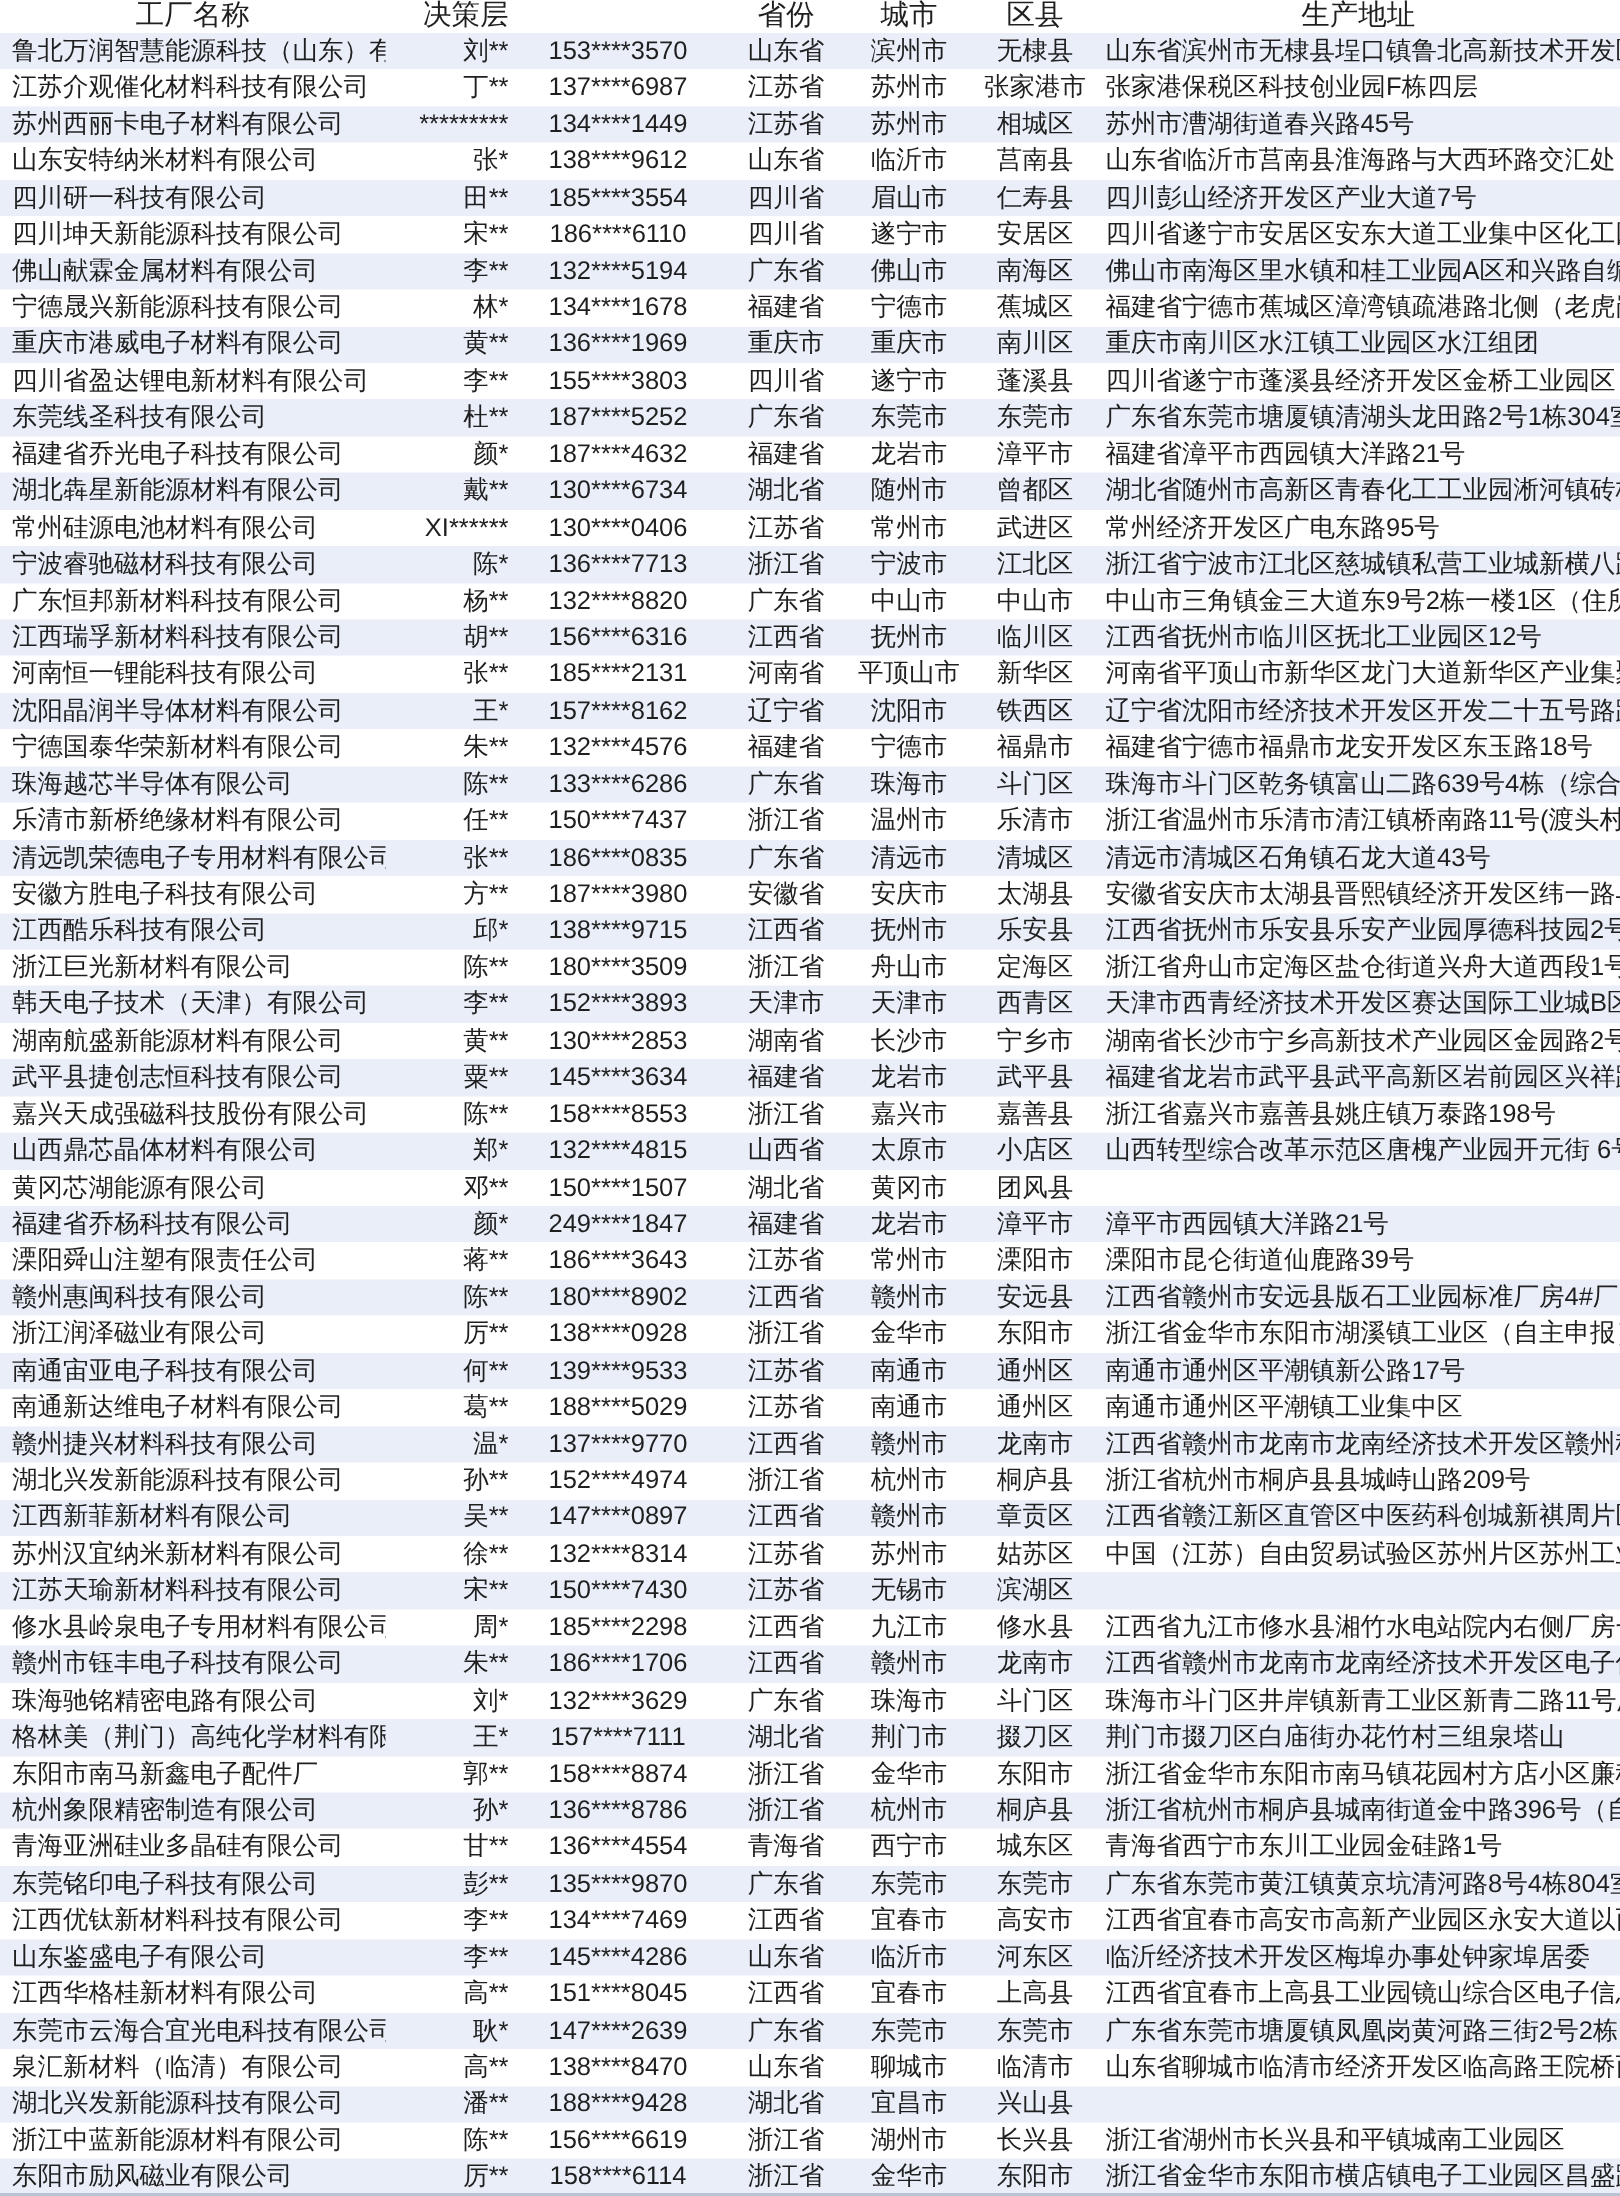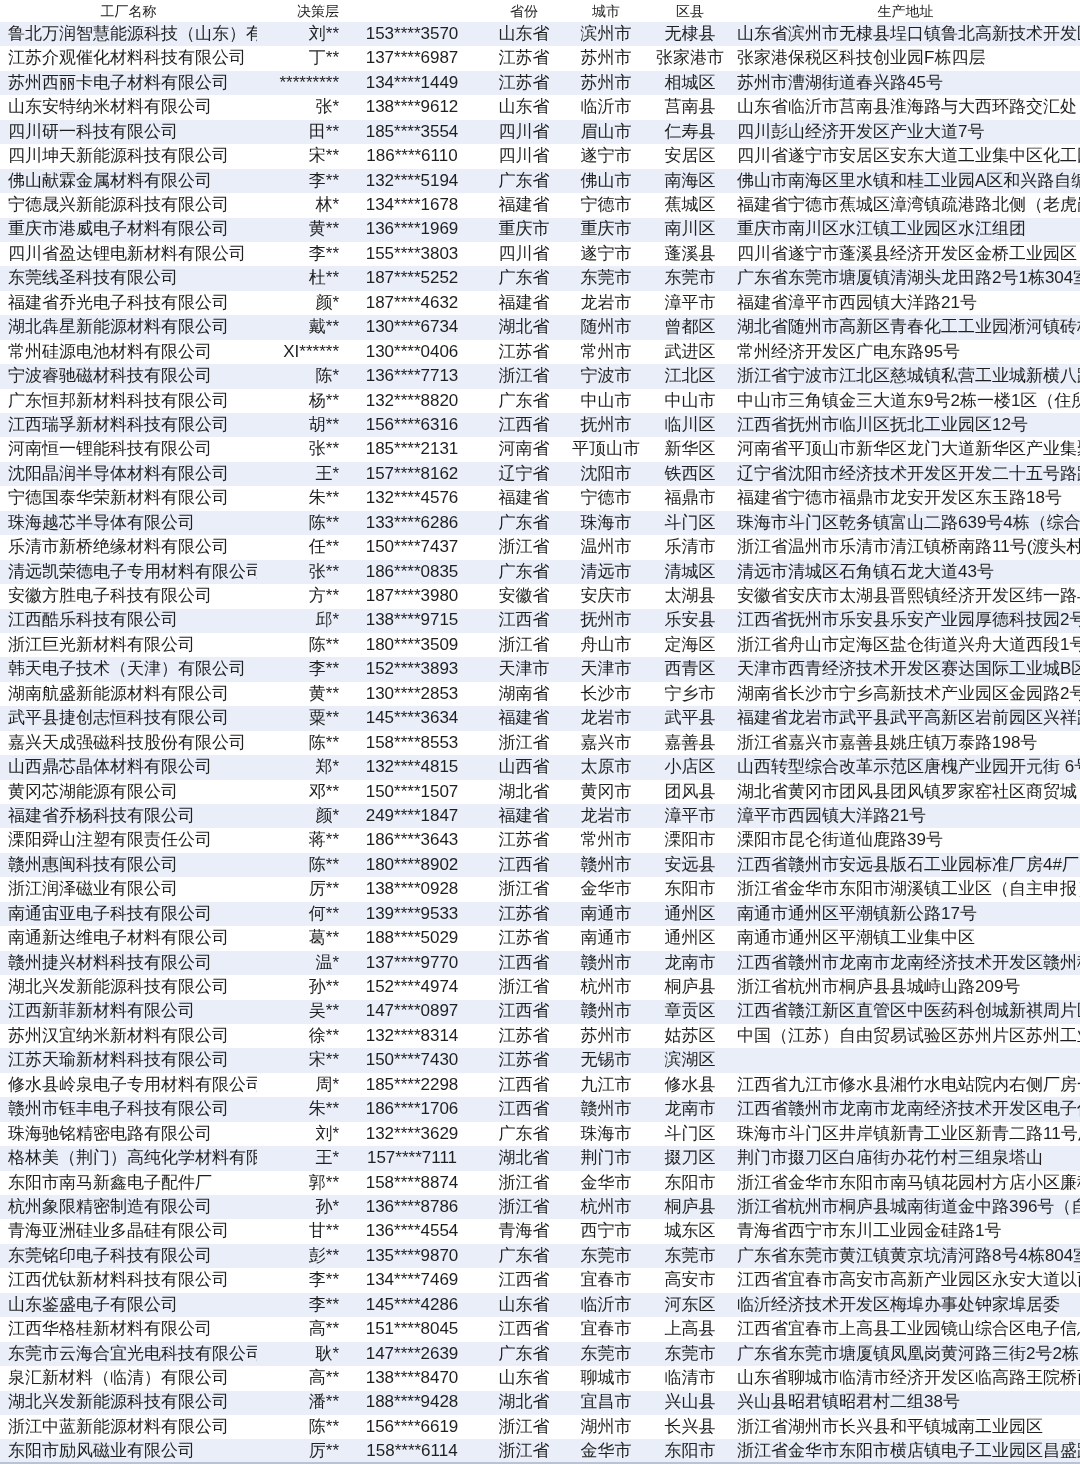"工厂名称" .trow.header { font-size: 14px -> 19px }
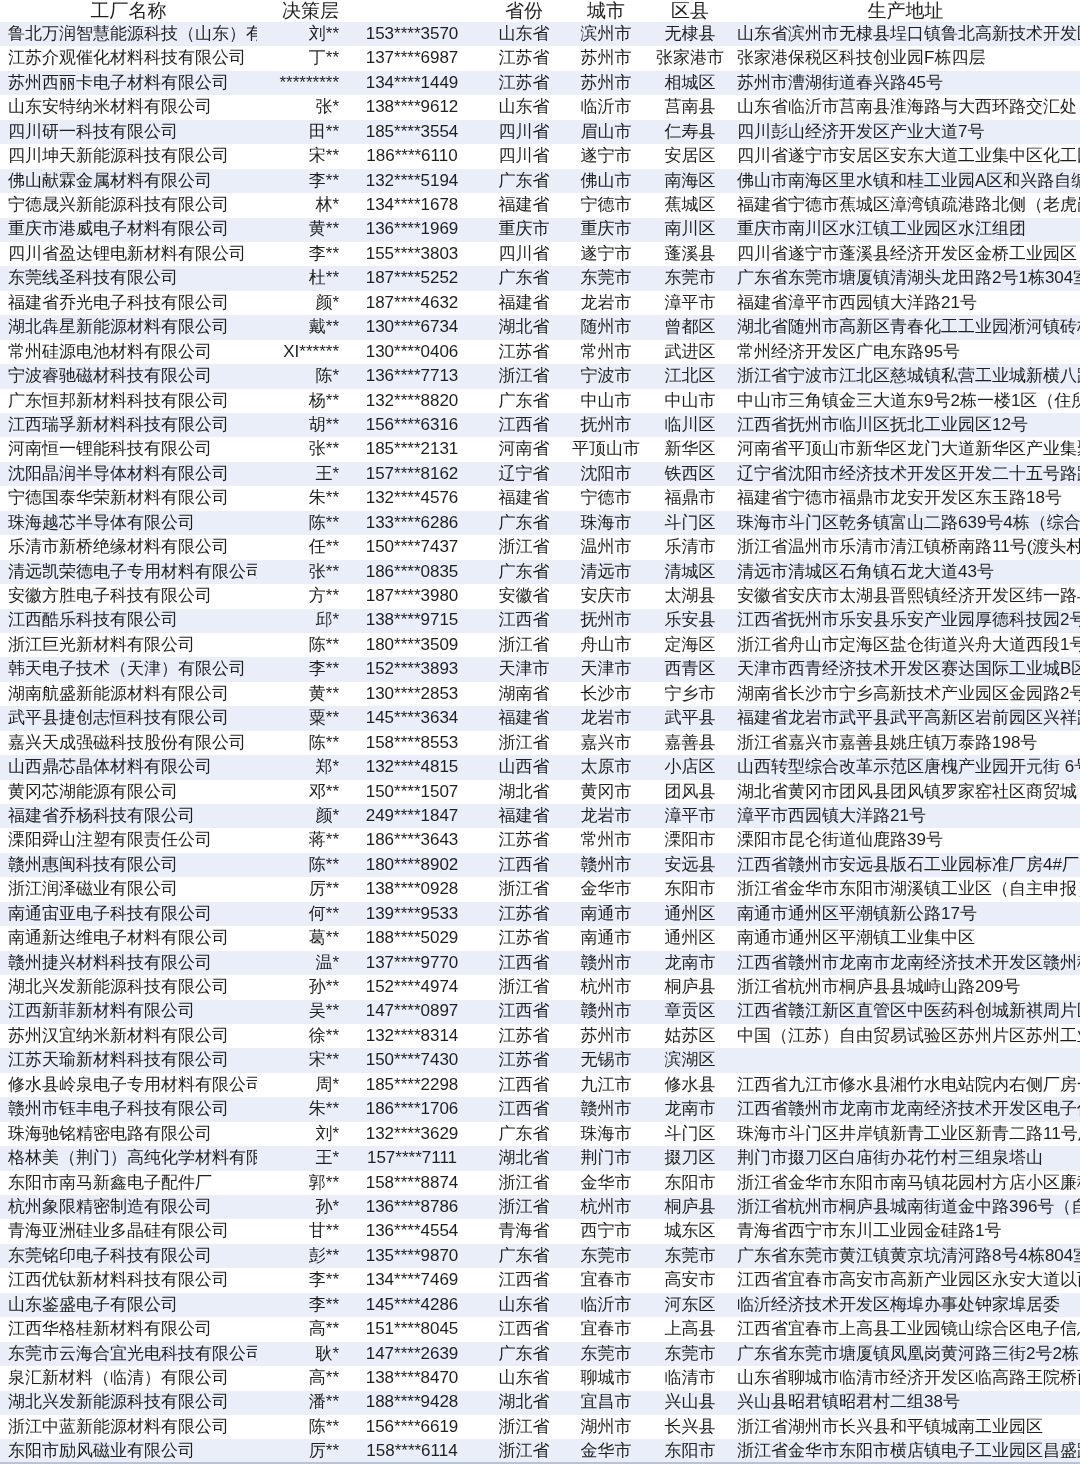"湖北省黄冈市团风县团风镇罗家窑社区商贸城" div.cell { html: <div>湖北省黄冈市团风县团风镇罗家窑社区商贸城</div> -> none }
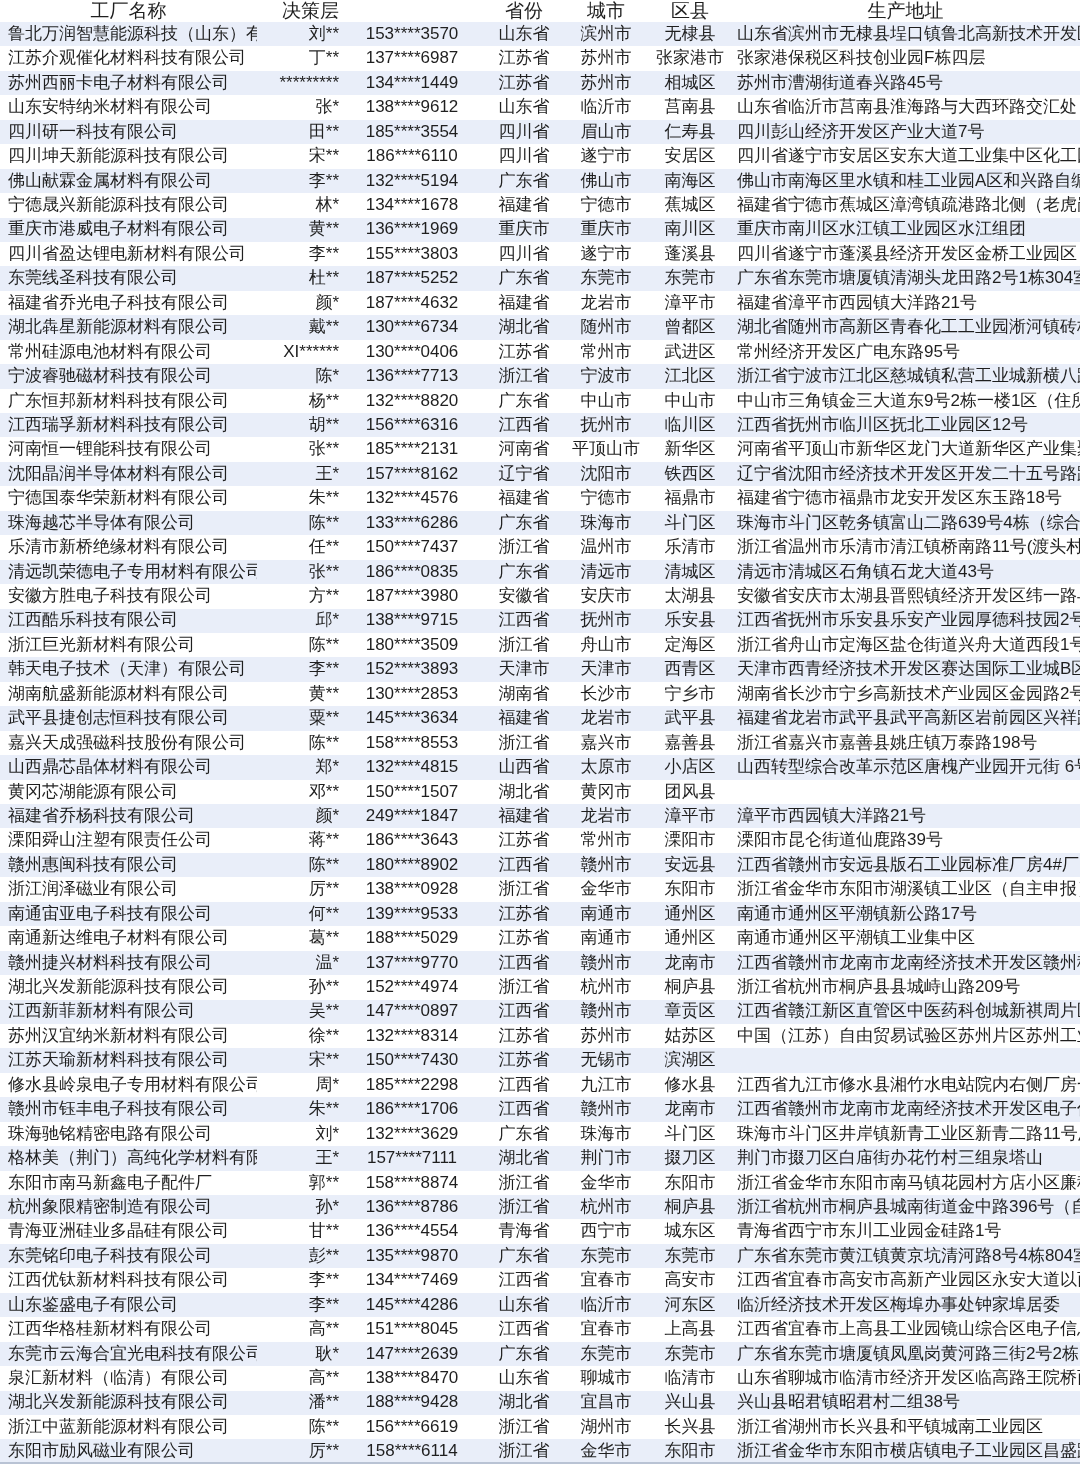"兴山县昭君镇昭君村二组38号" div.cell { html: <div>兴山县昭君镇昭君村二组38号</div> -> none }
